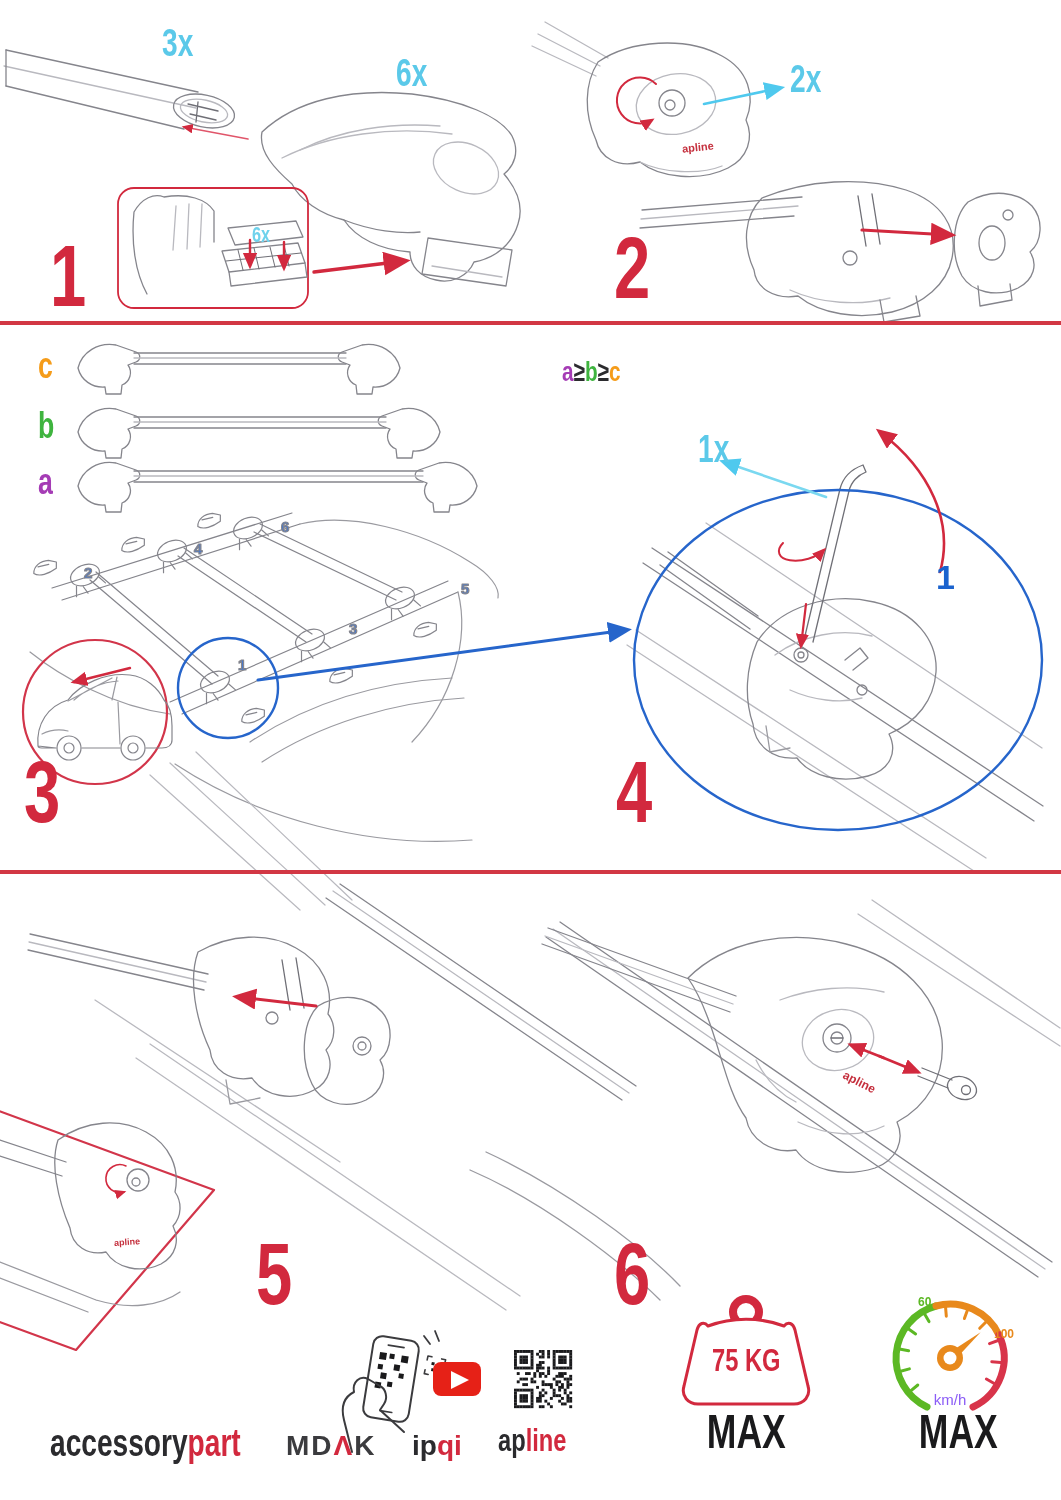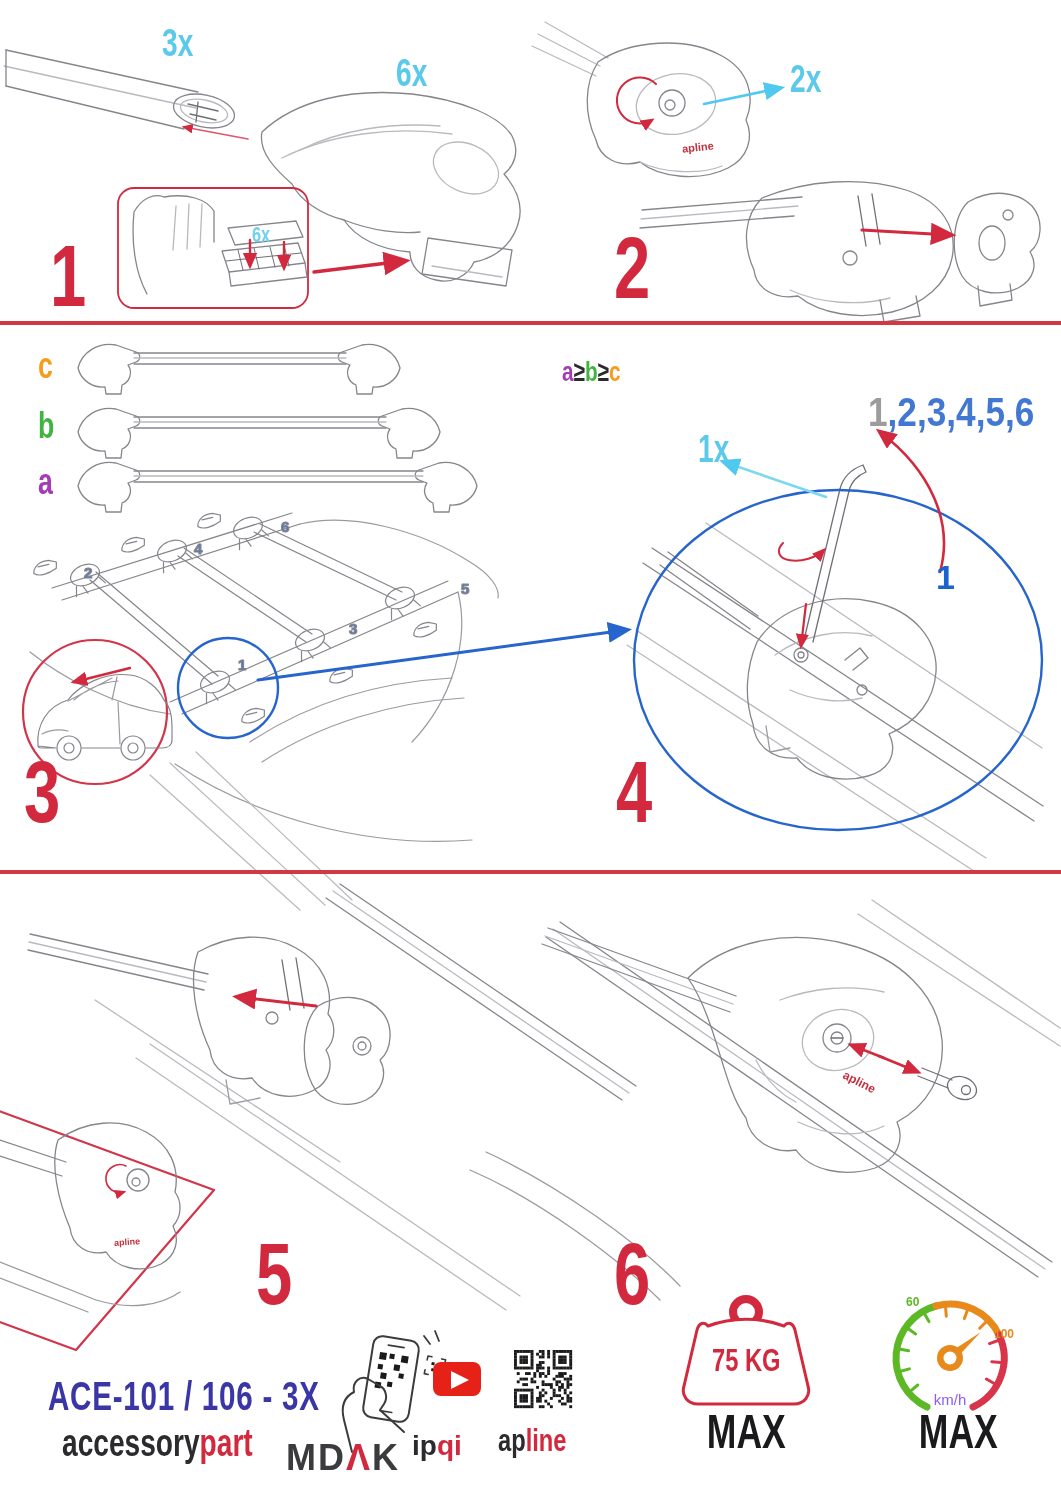"1,2,3,4,5,6" div.abs { html: <div> <span> <span>1</span><span>,2,3,4,5,6</span> </span> </div> -> none }
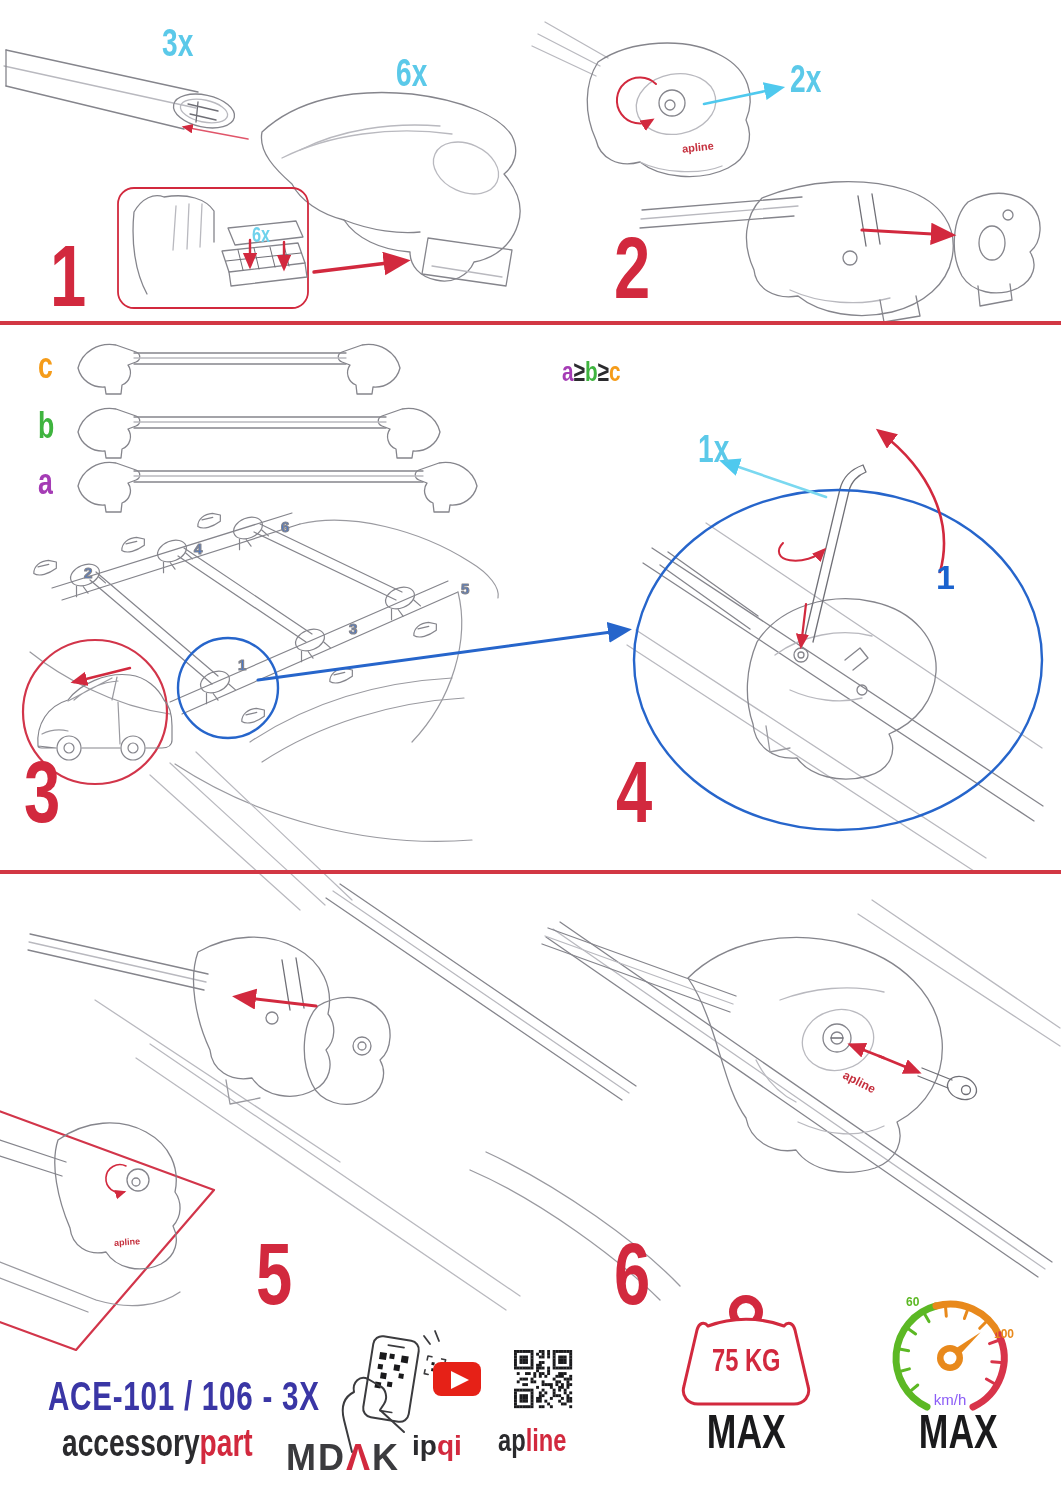"60" .speed-min { margin-left: none -> 12px }
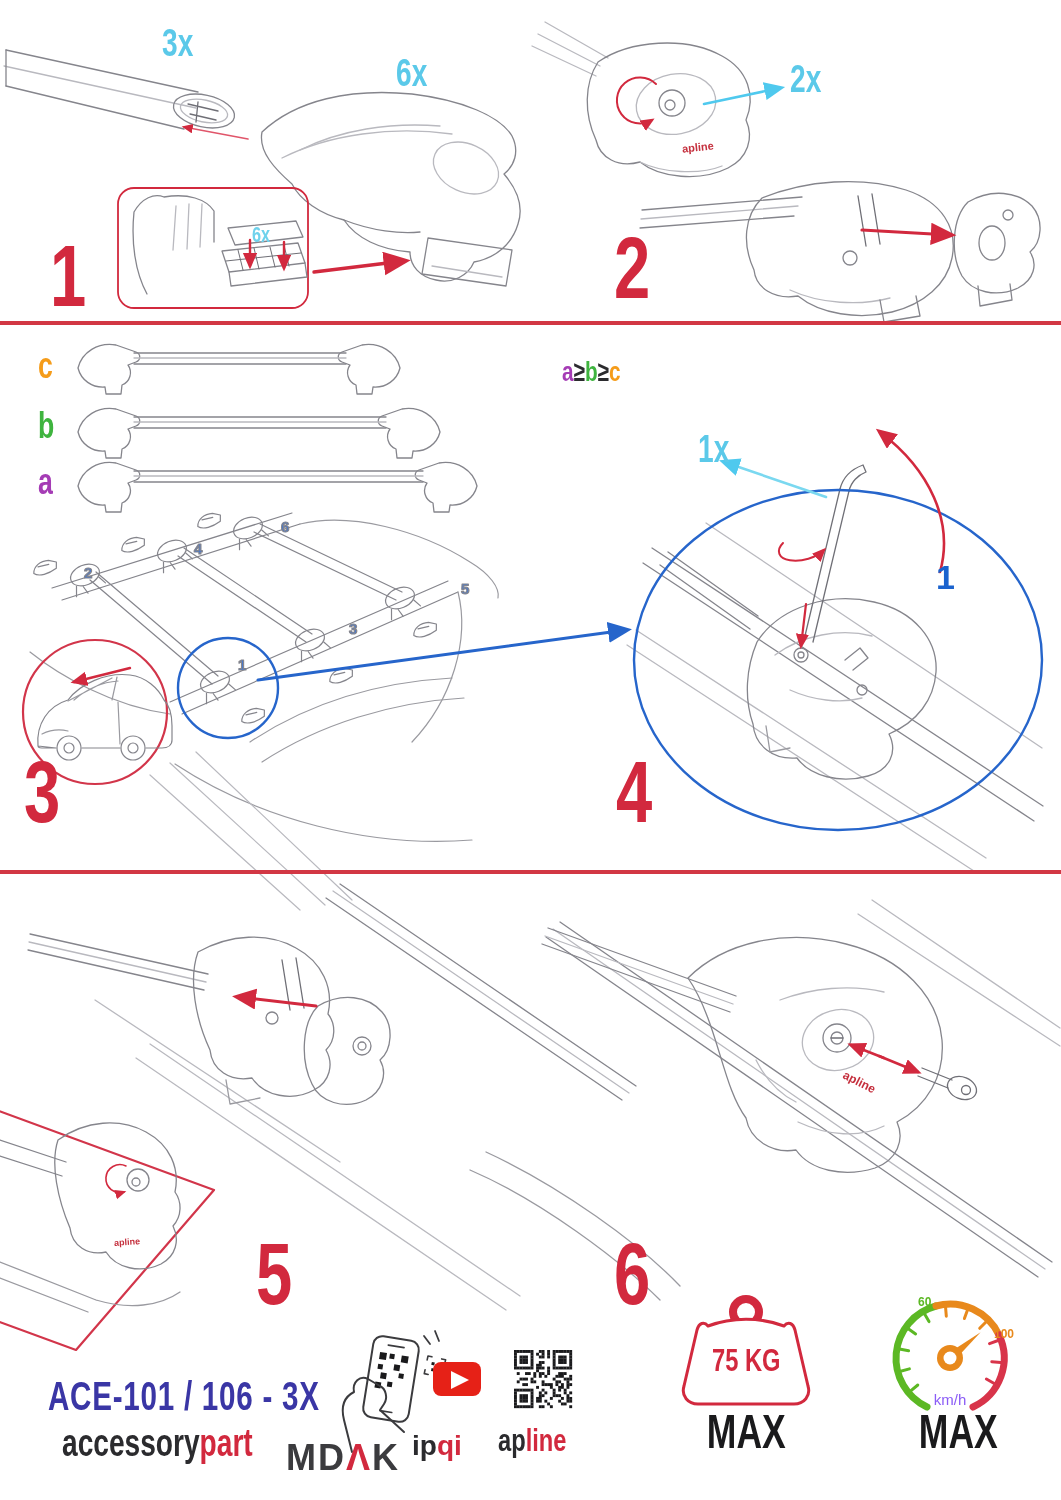"ACE-101 / 106 - 3X" div.abs { html: <div><span>ACE-101 / 106 - 3X</span></div> -> none }
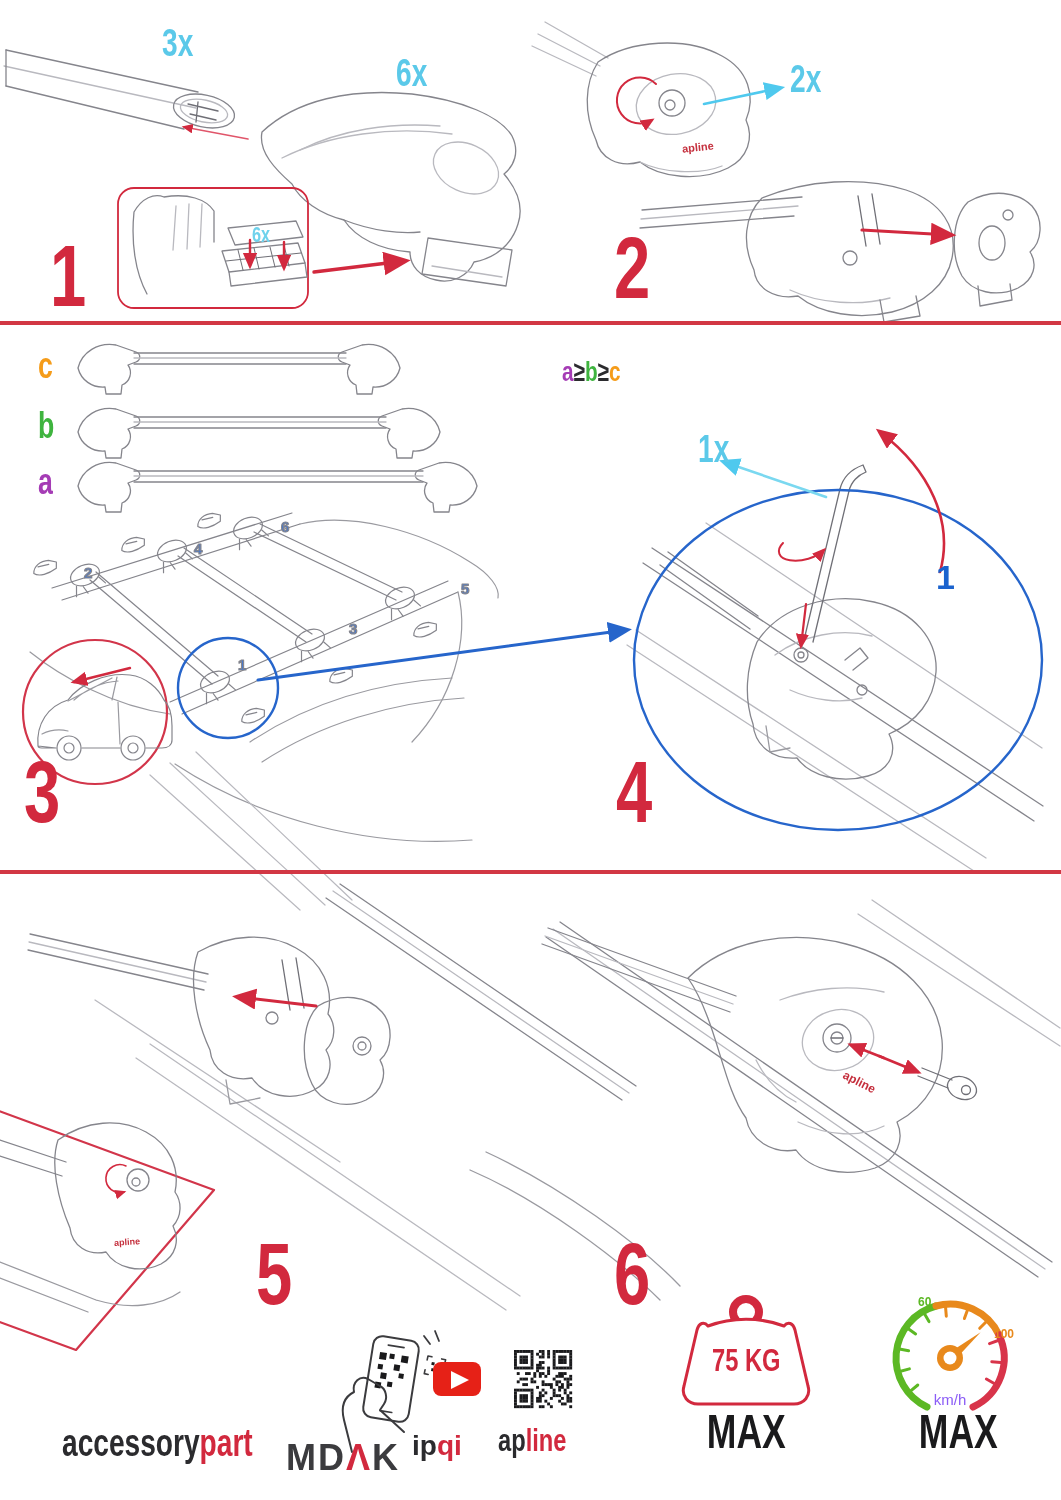"accessorypart" div.abs { left: 62px -> 50px }
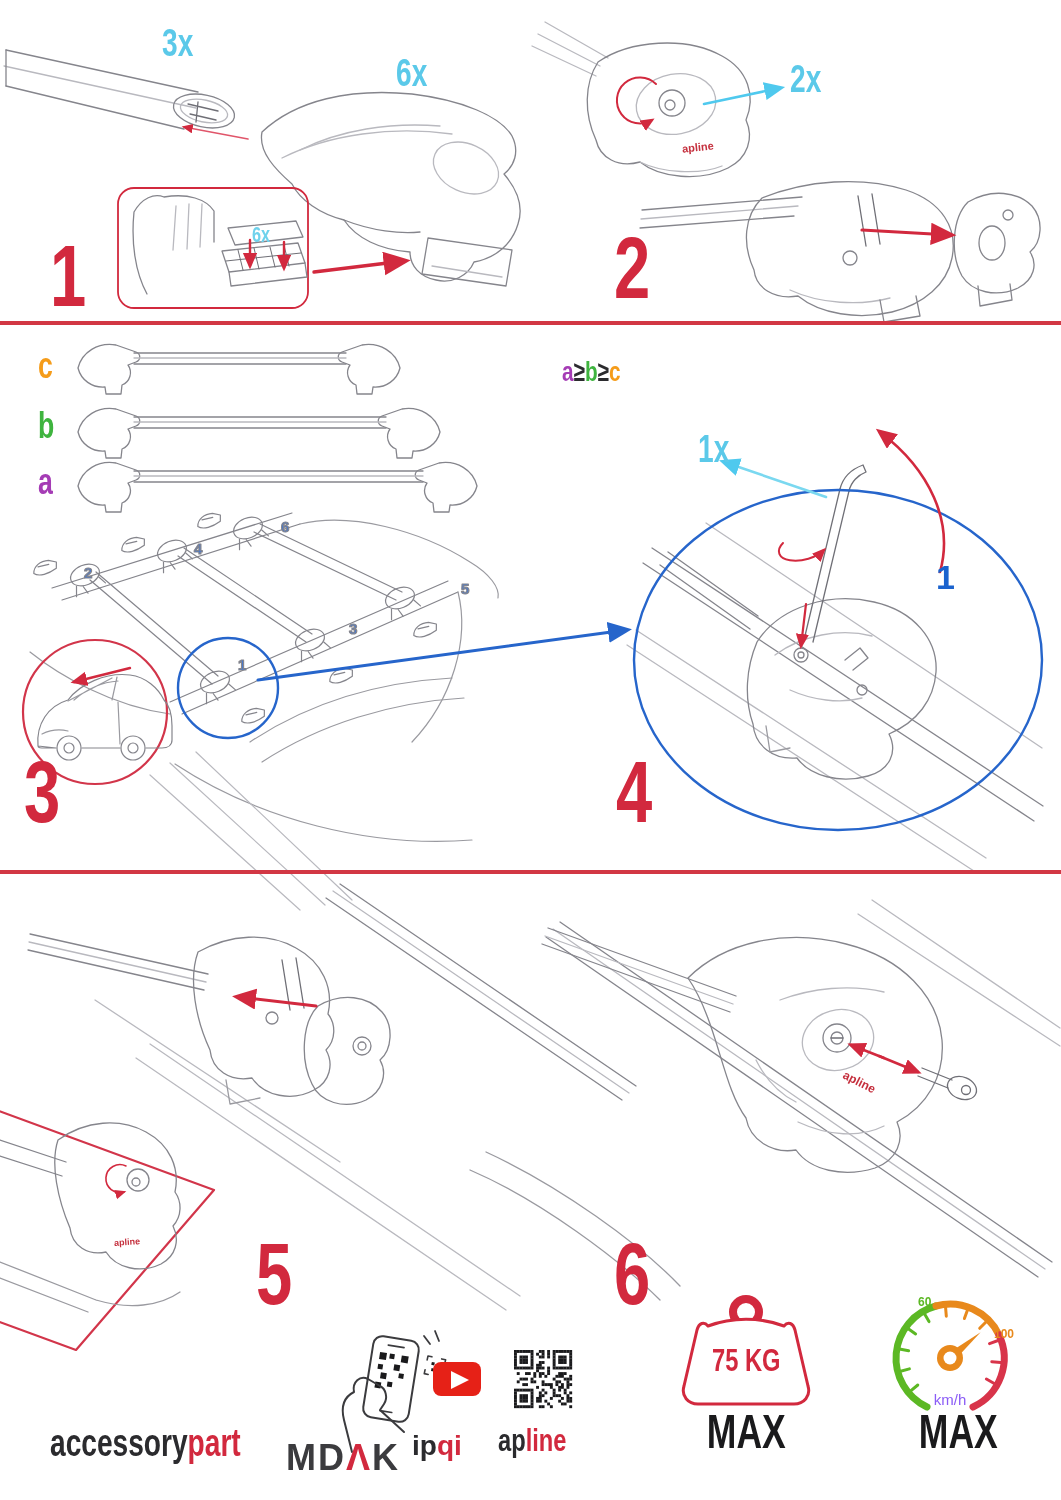"MDΛK" .mdak { font-size: 36px -> 28px; margin-top: 8px -> none }
